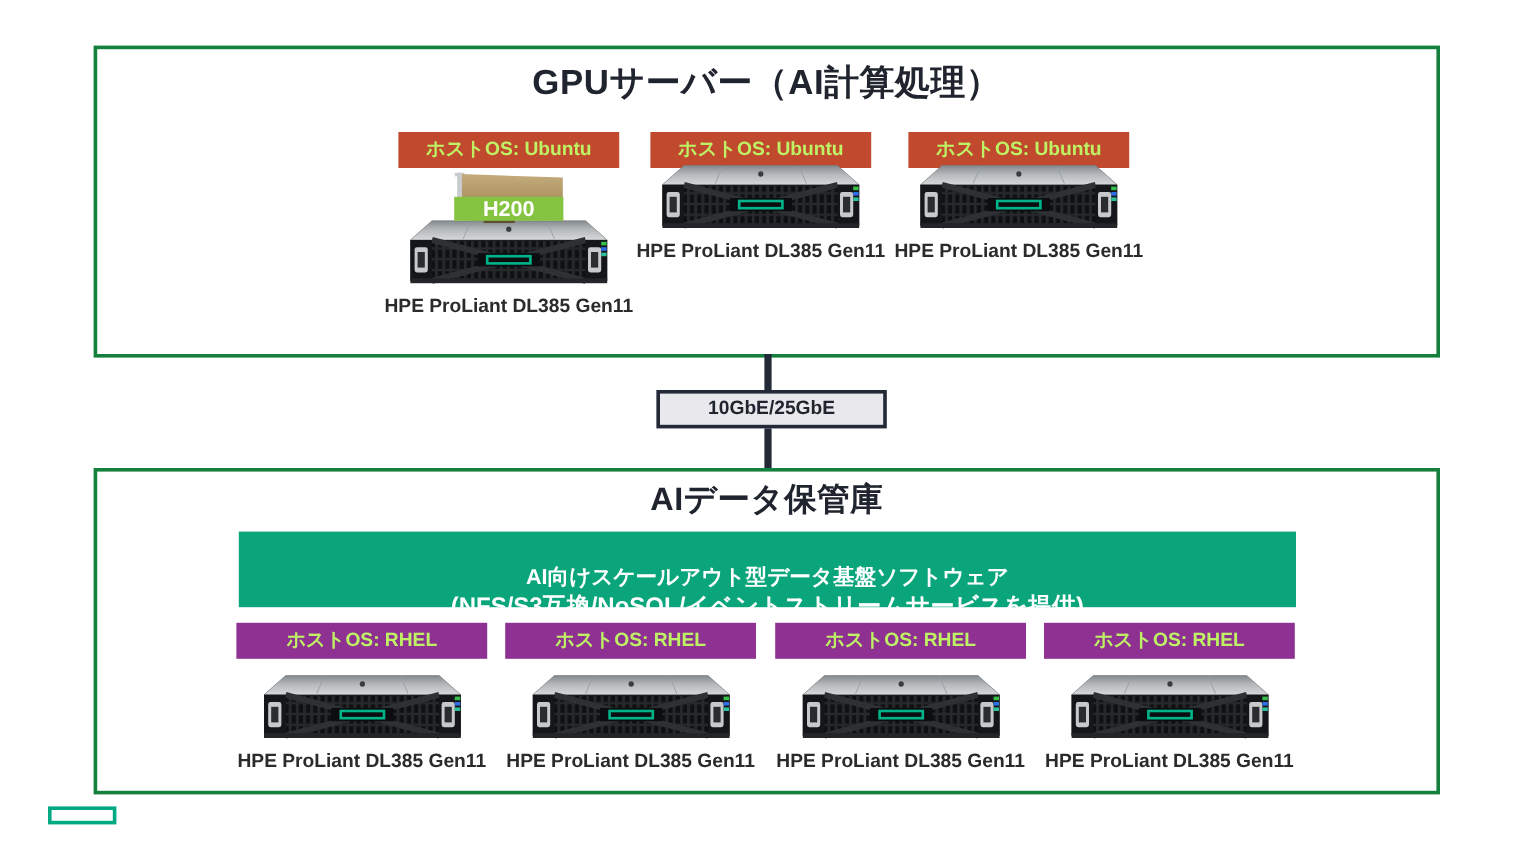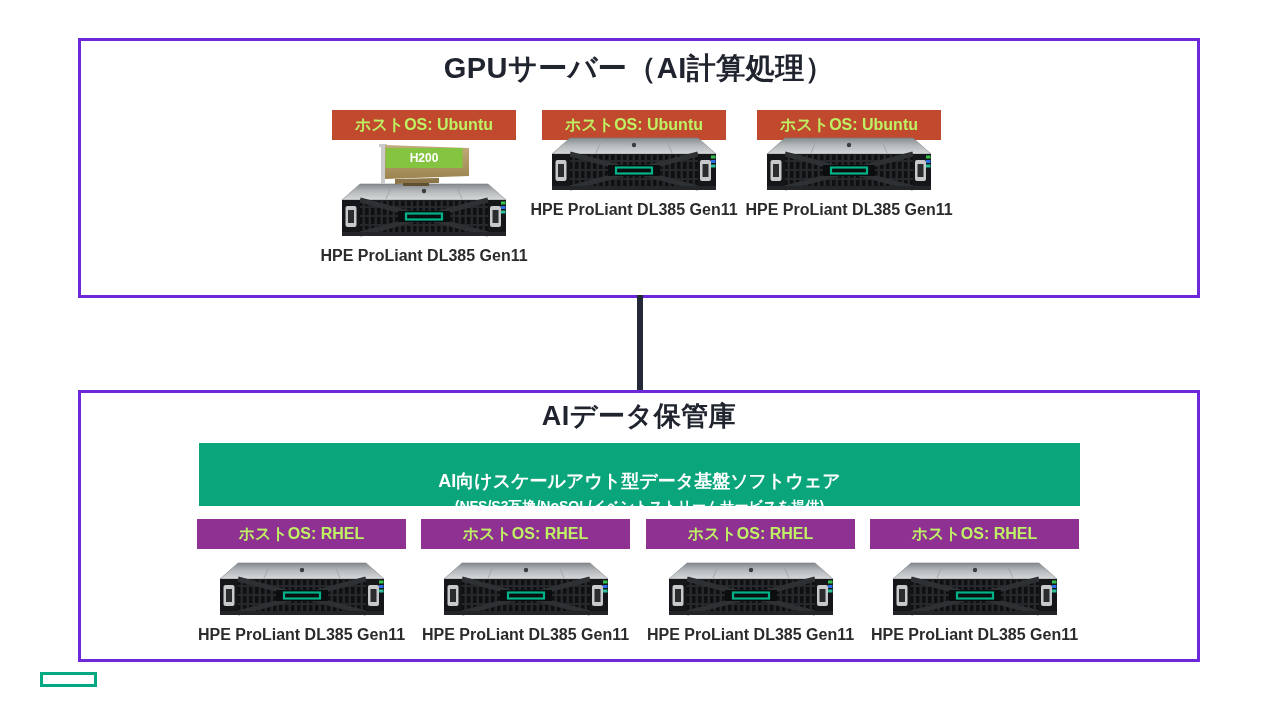"GPUサーバー（AI計算処理）" .outer-box { border: 3px solid #6d28d9 -> 3px solid #15803d }
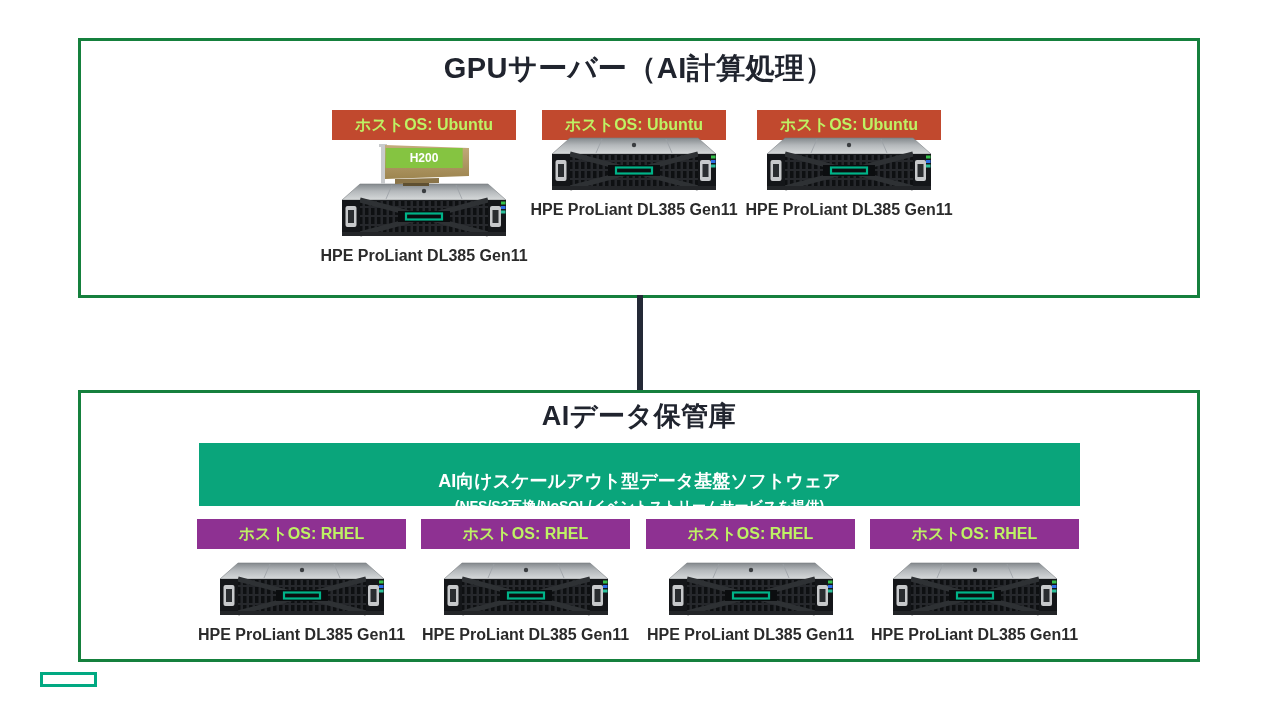"H200" .gpu-label { font-size: 12px -> 18px; top: 6px -> 22px }
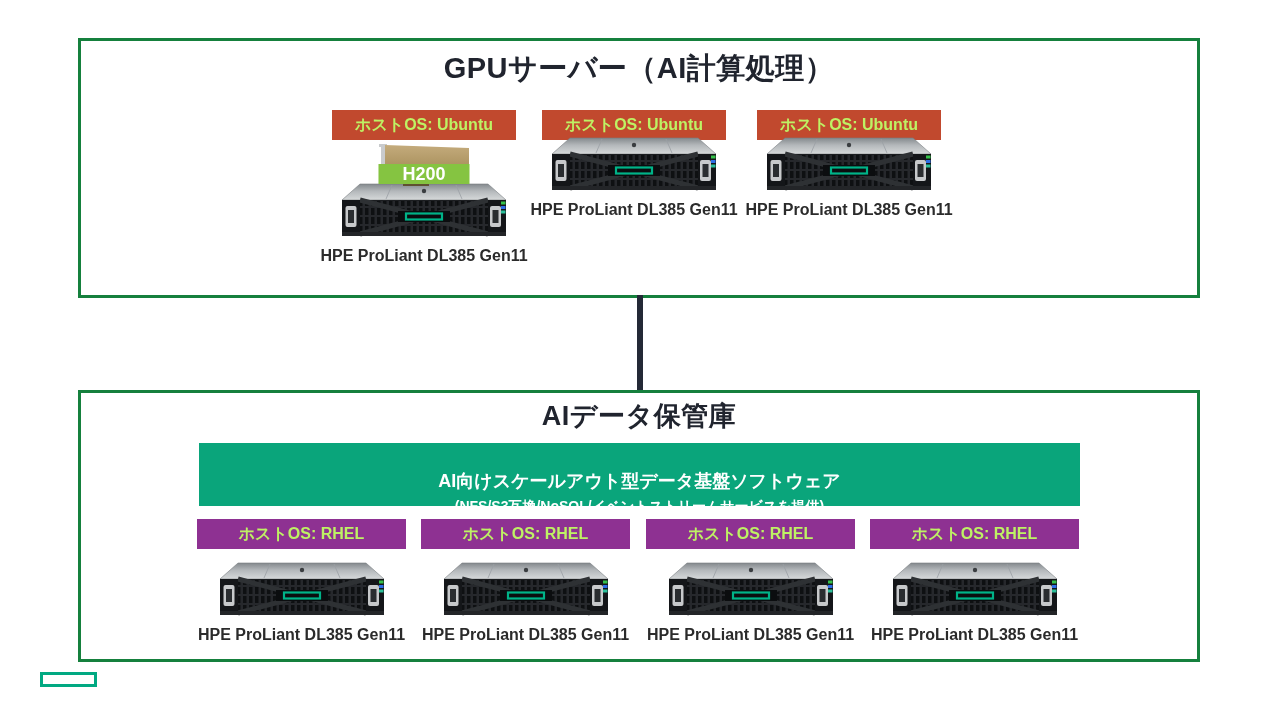"10GbE/25GbE" div.link-box { html: none -> <div>10GbE/25GbE</div> }
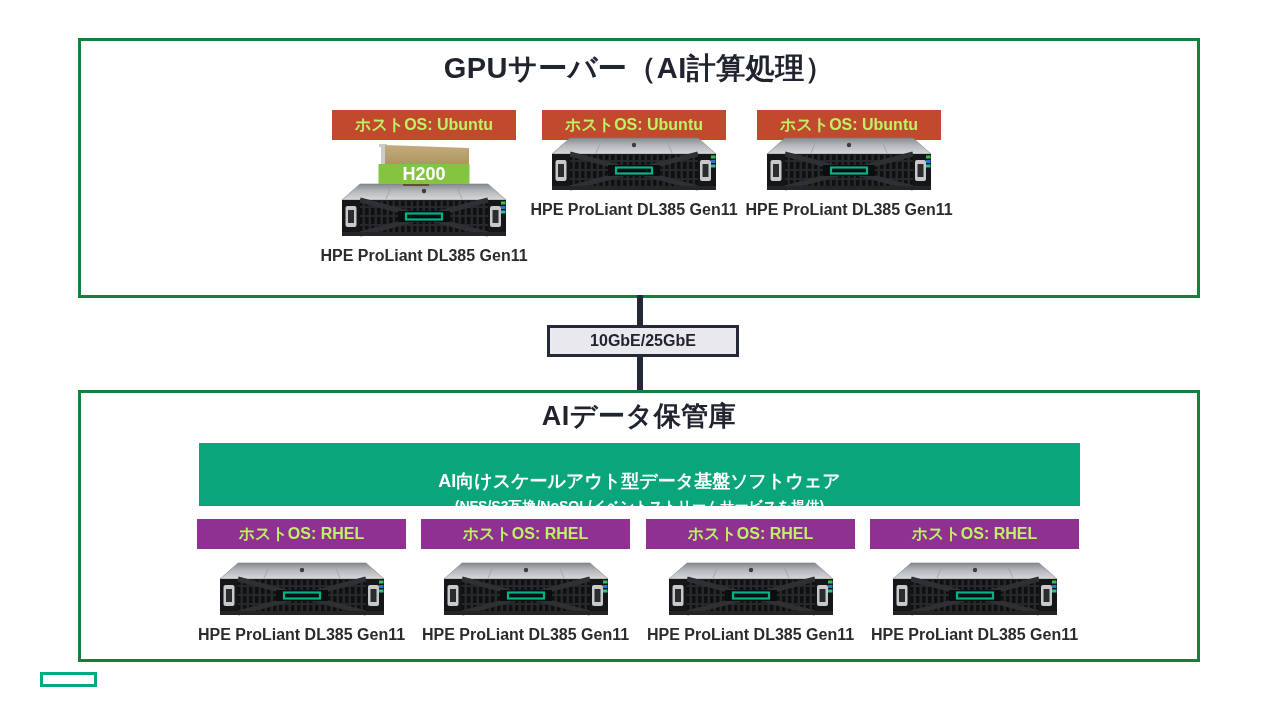"(NFS/S3互換/NoSQL/イベントストリームサービスを提供)" .sw-banner .line2 { font-size: 14px -> 20px }
